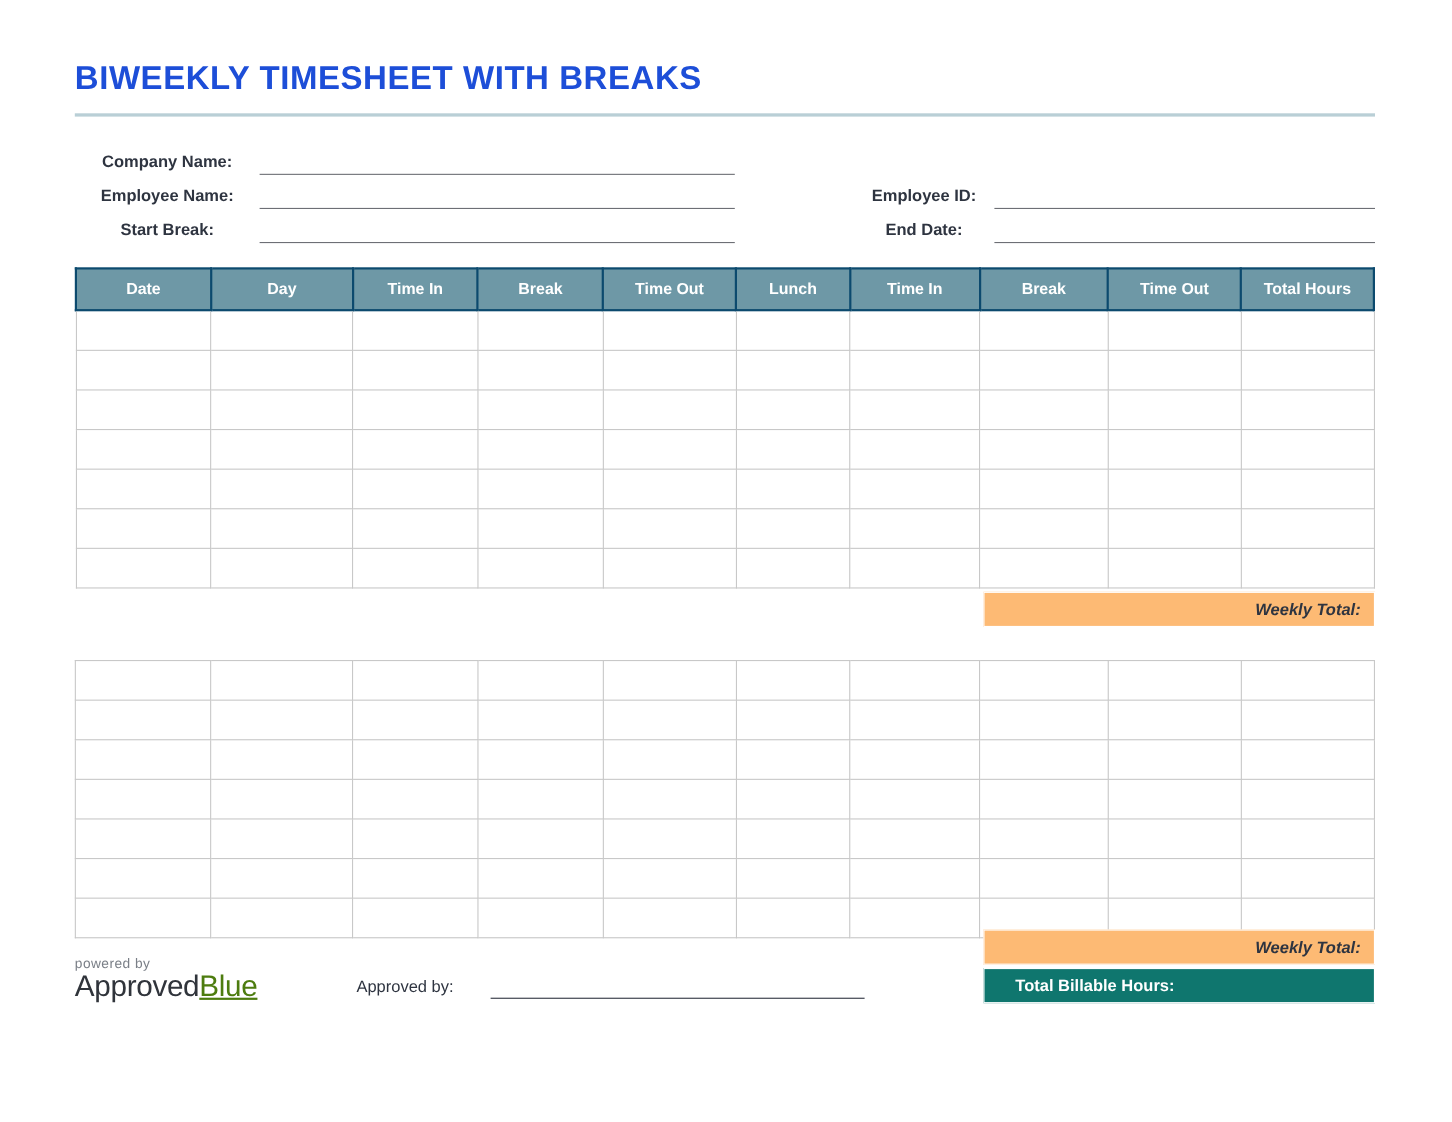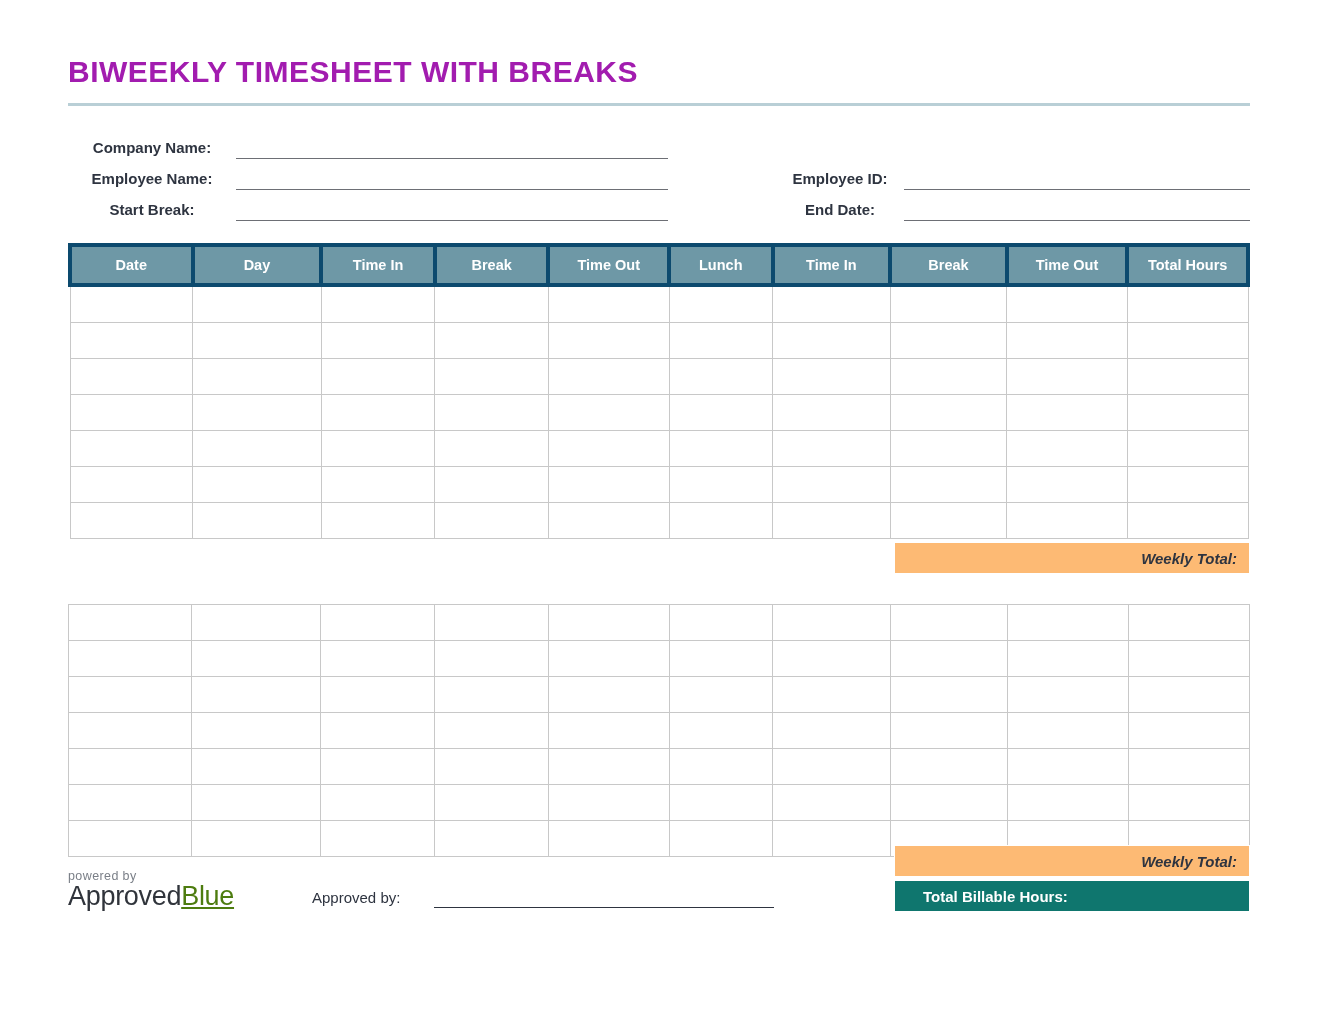"BIWEEKLY TIMESHEET WITH BREAKS" .title { color: #a21caf -> #1d4ed8 }
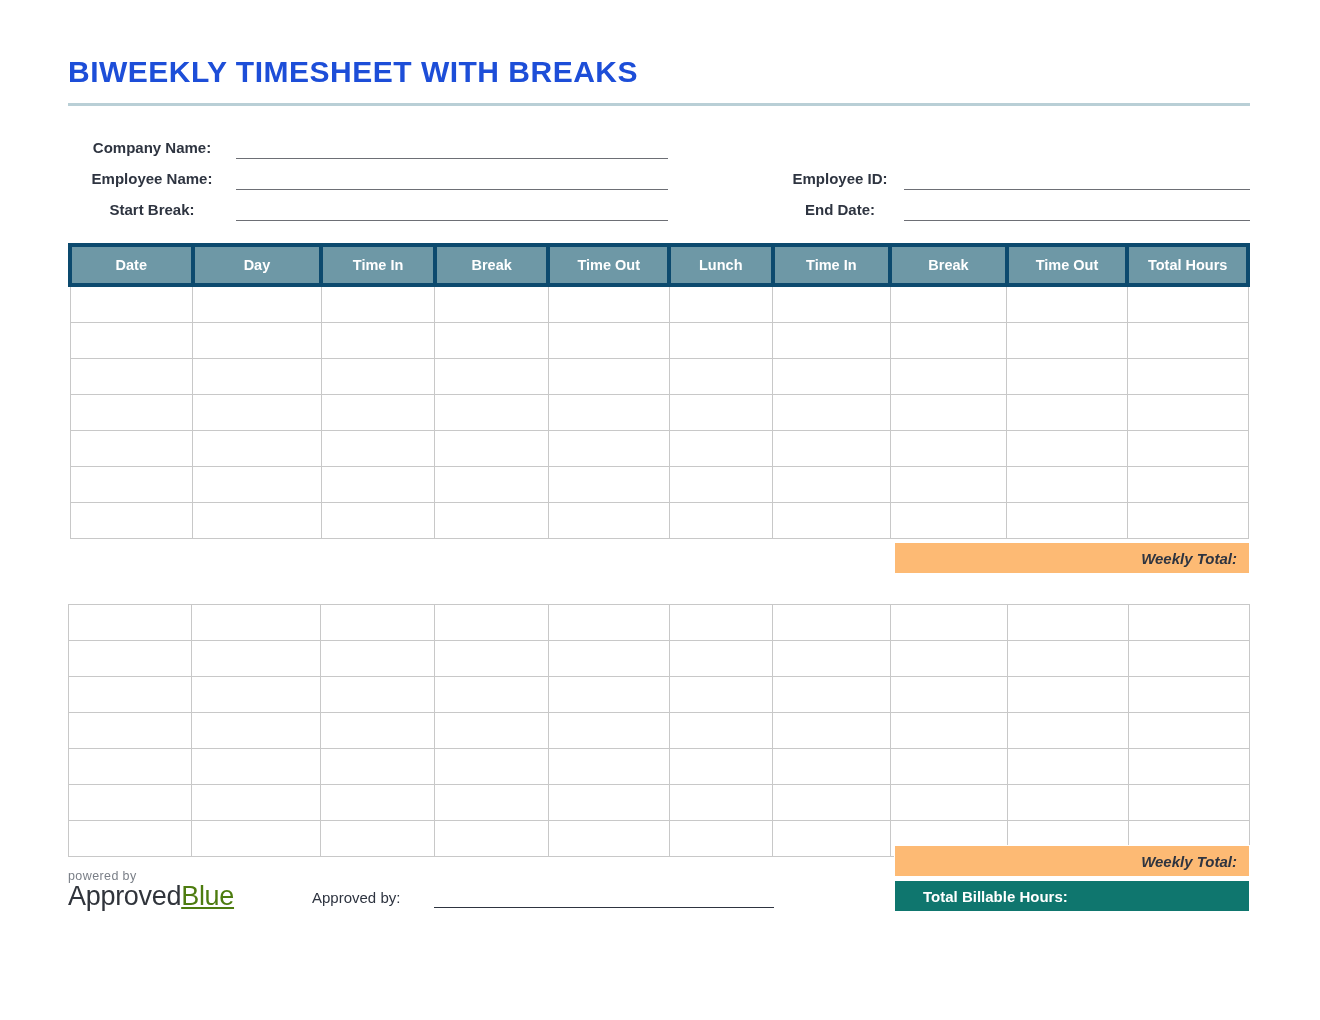"Date" table.sheet th { border: 4px solid #0c4a6e -> 2px solid #0c4a6e }
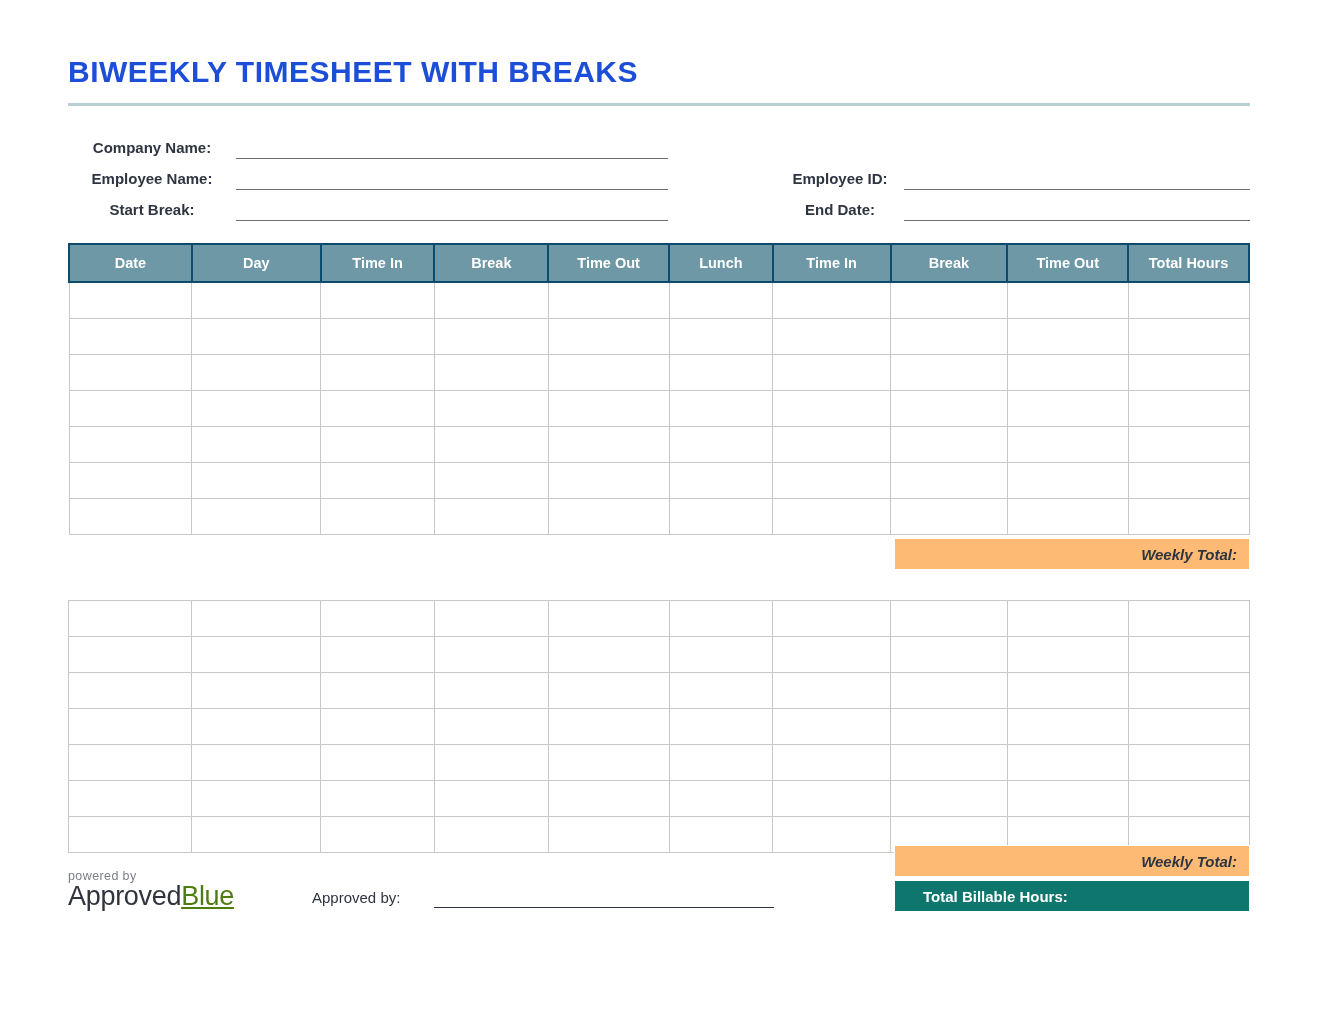"Approved by:" .approved { margin-left: 4px -> 16px }
